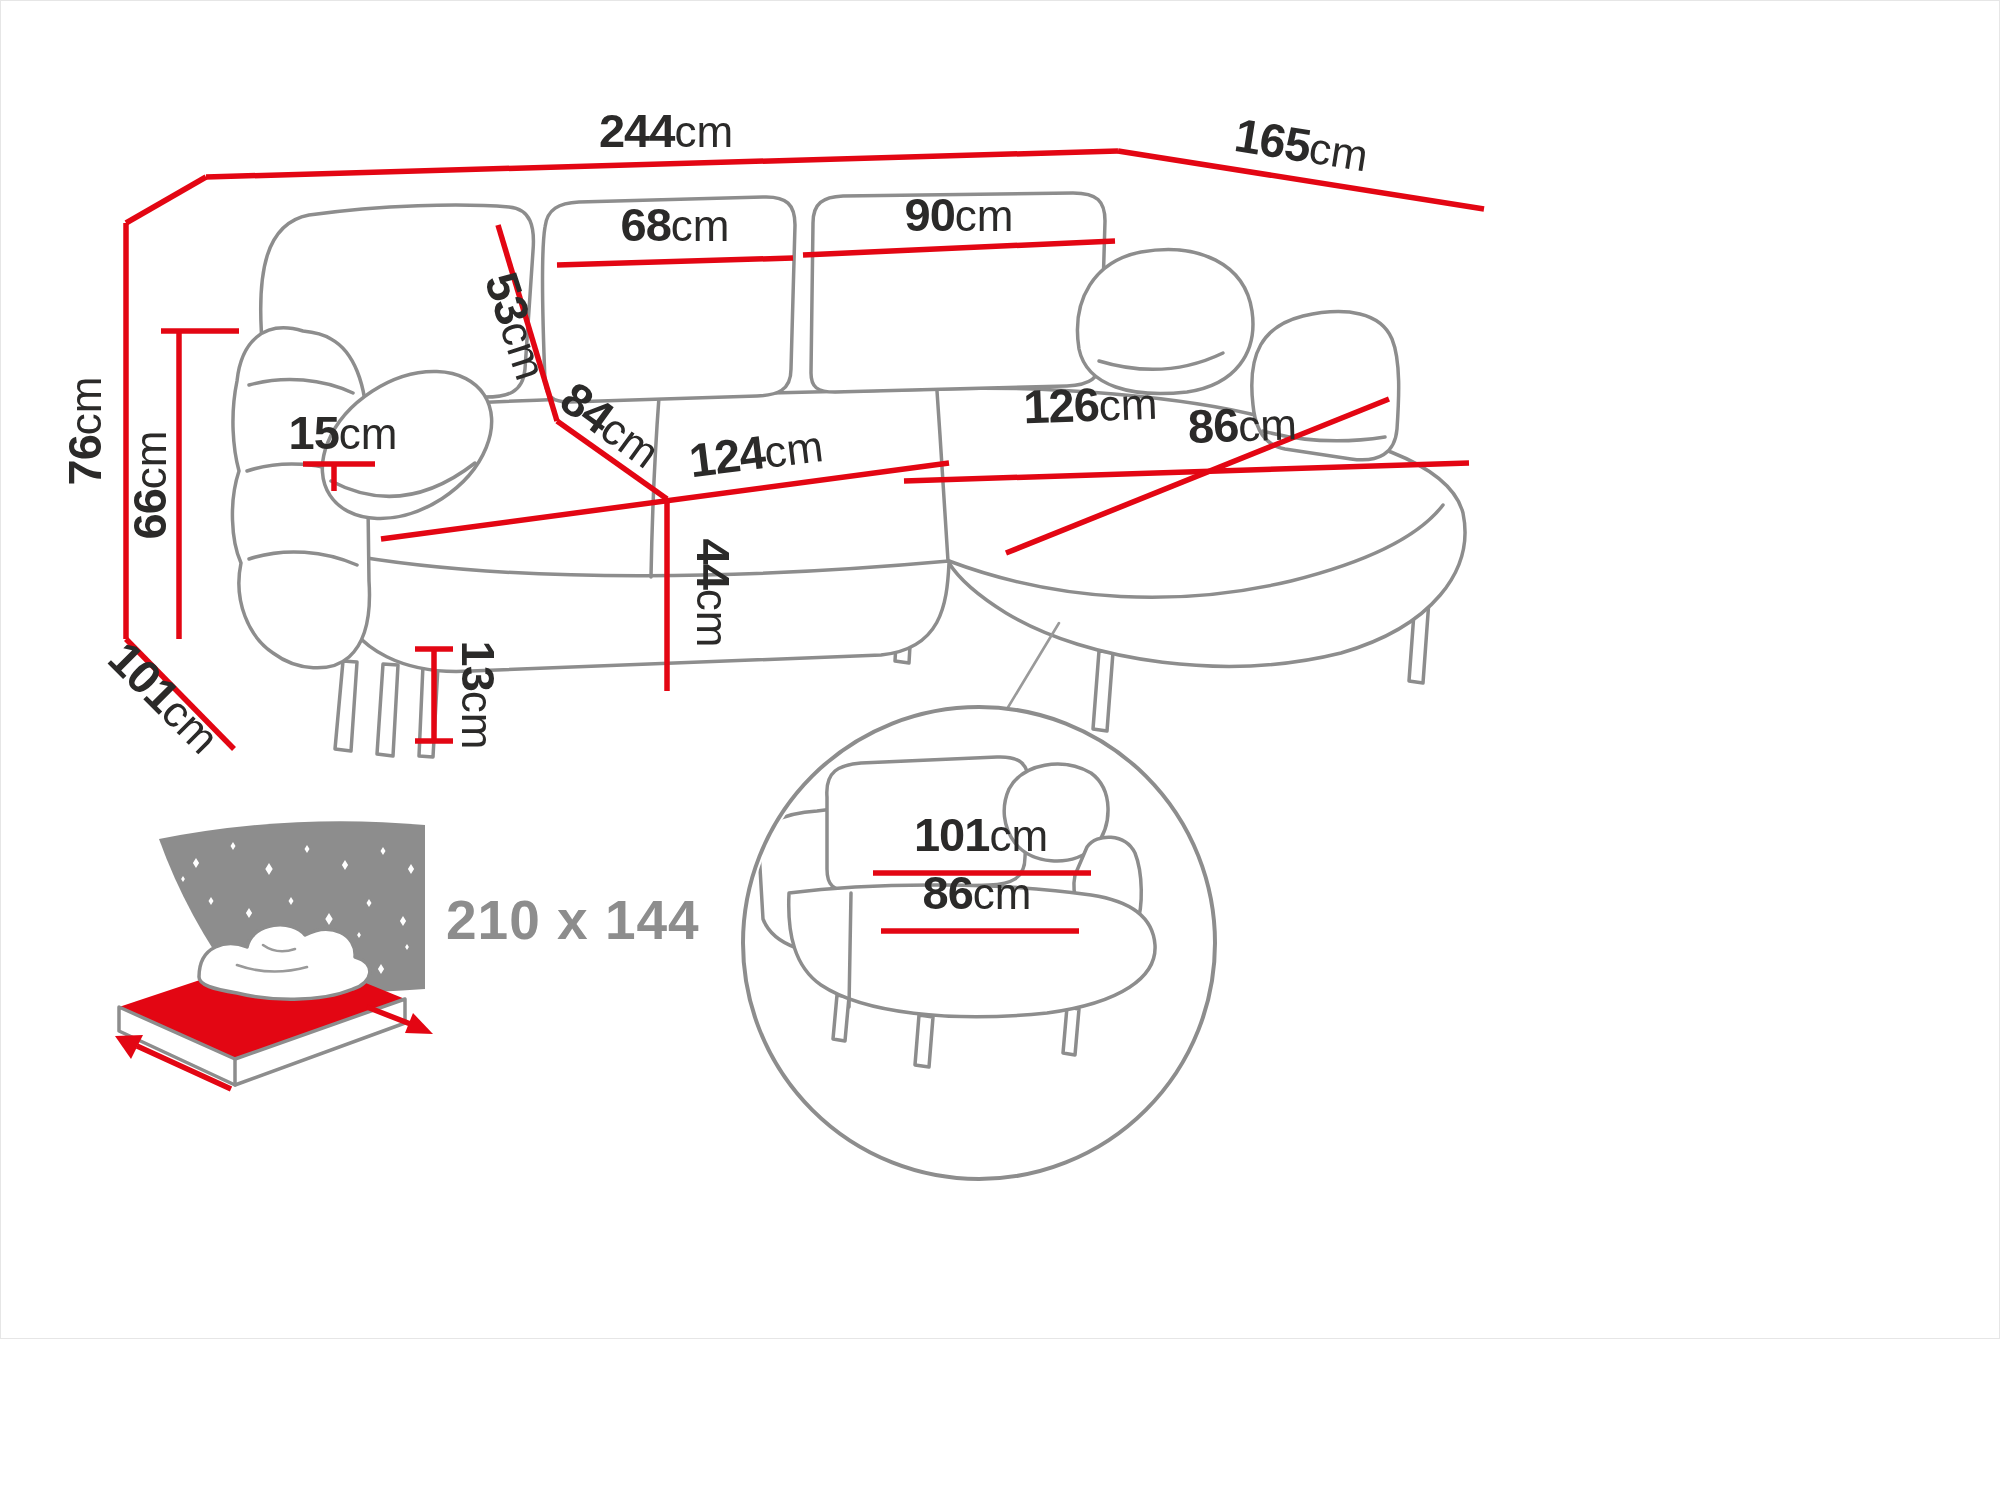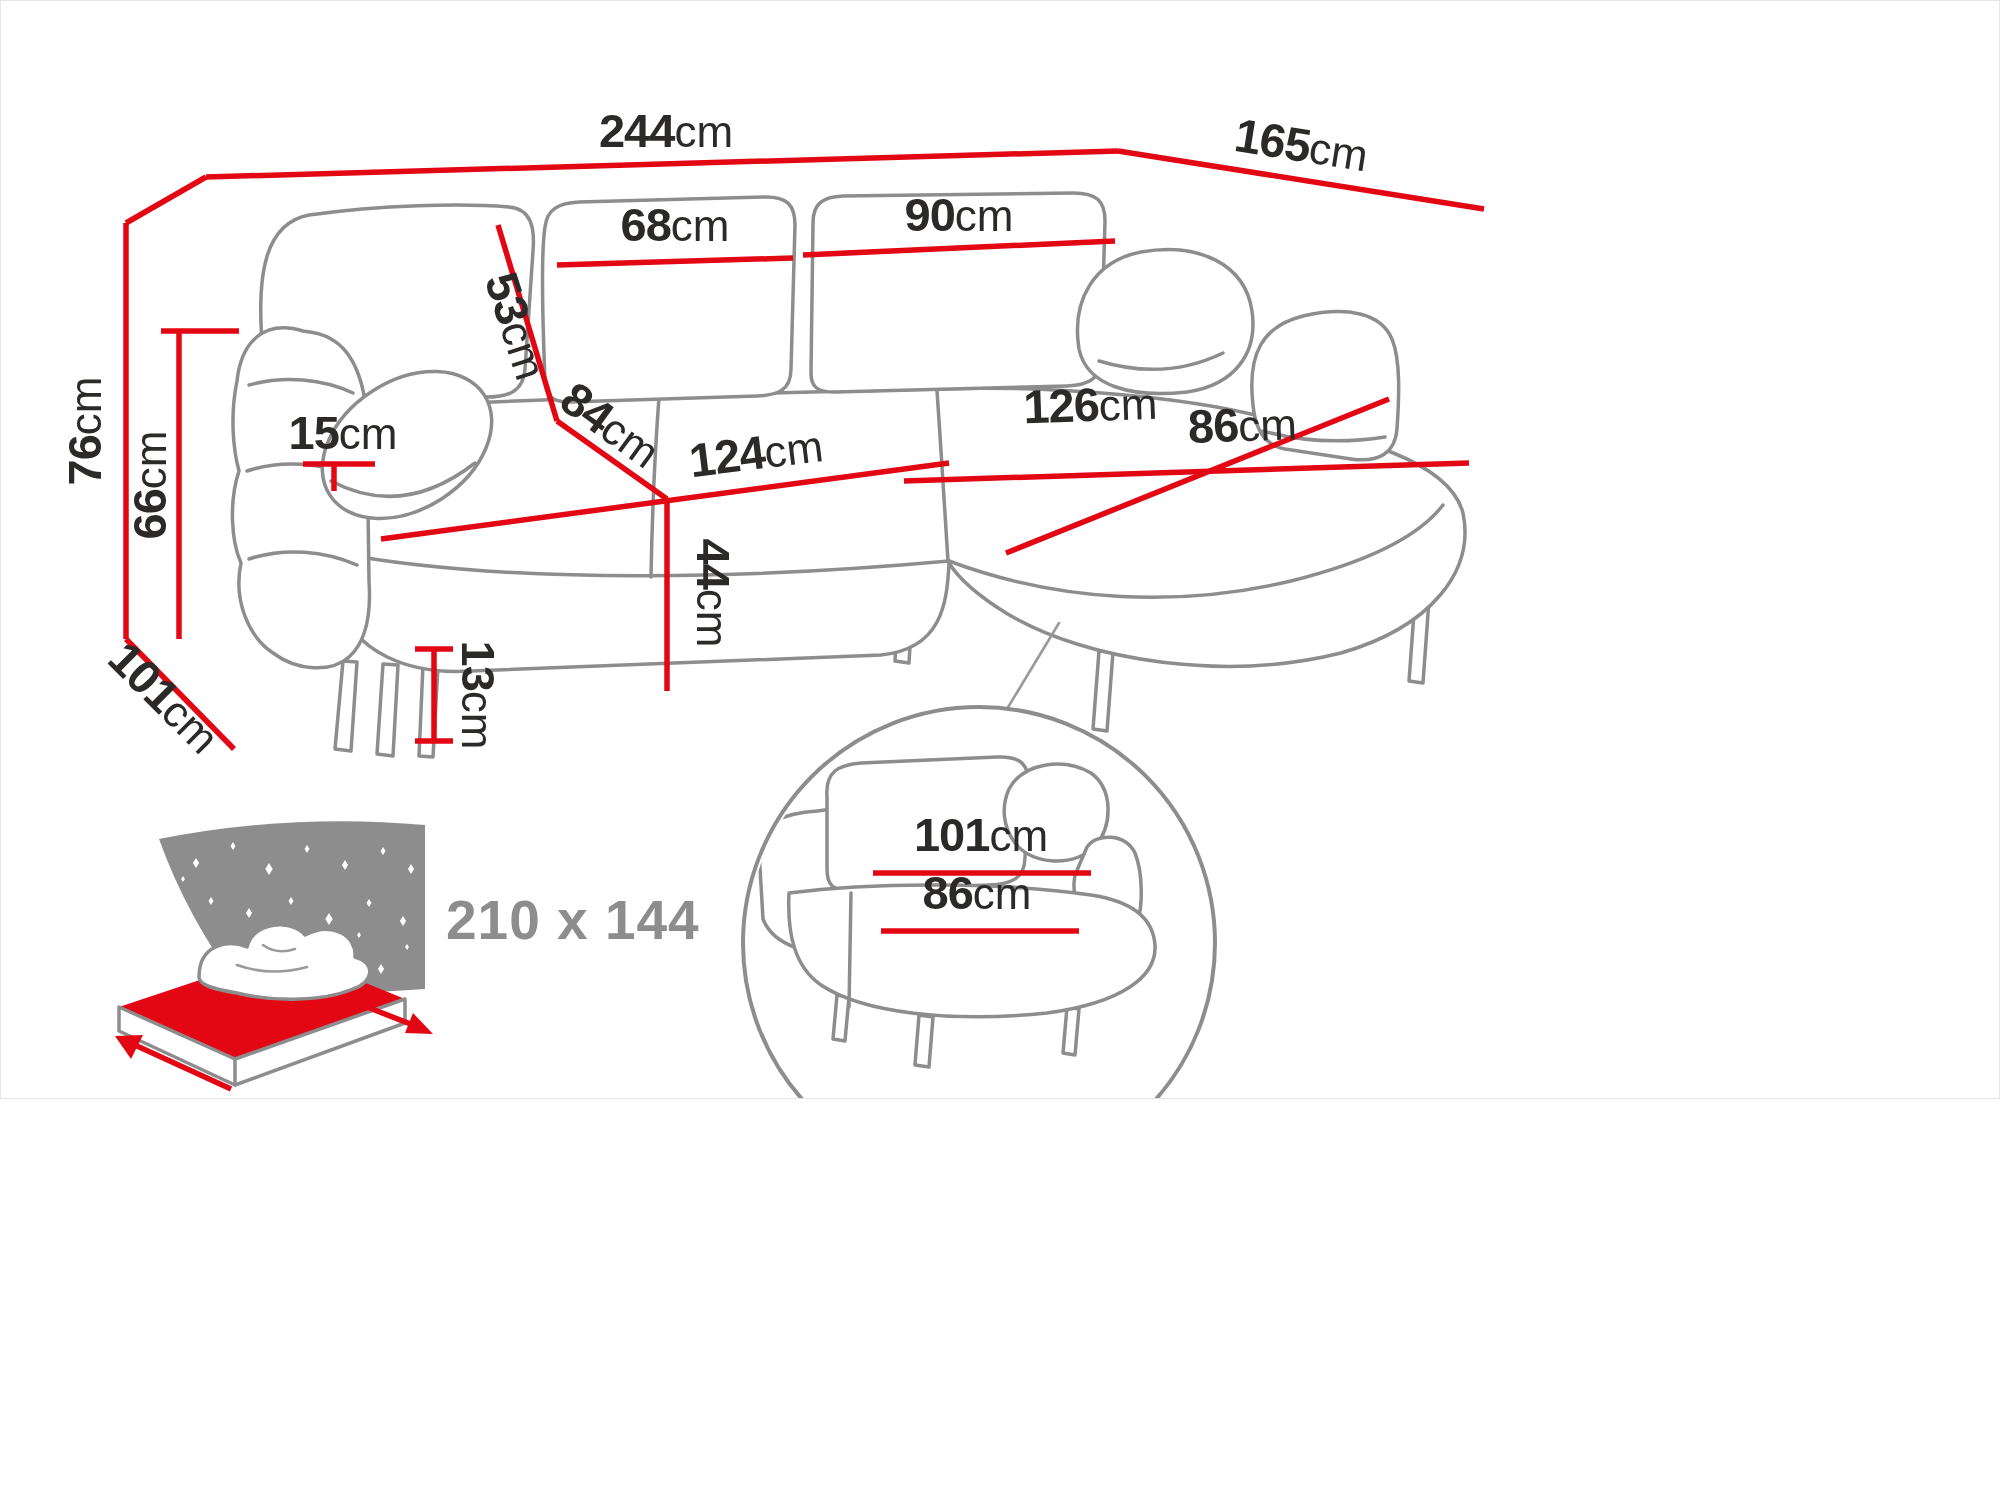"244cm" .canvas { height: 1099px -> 1339px }
